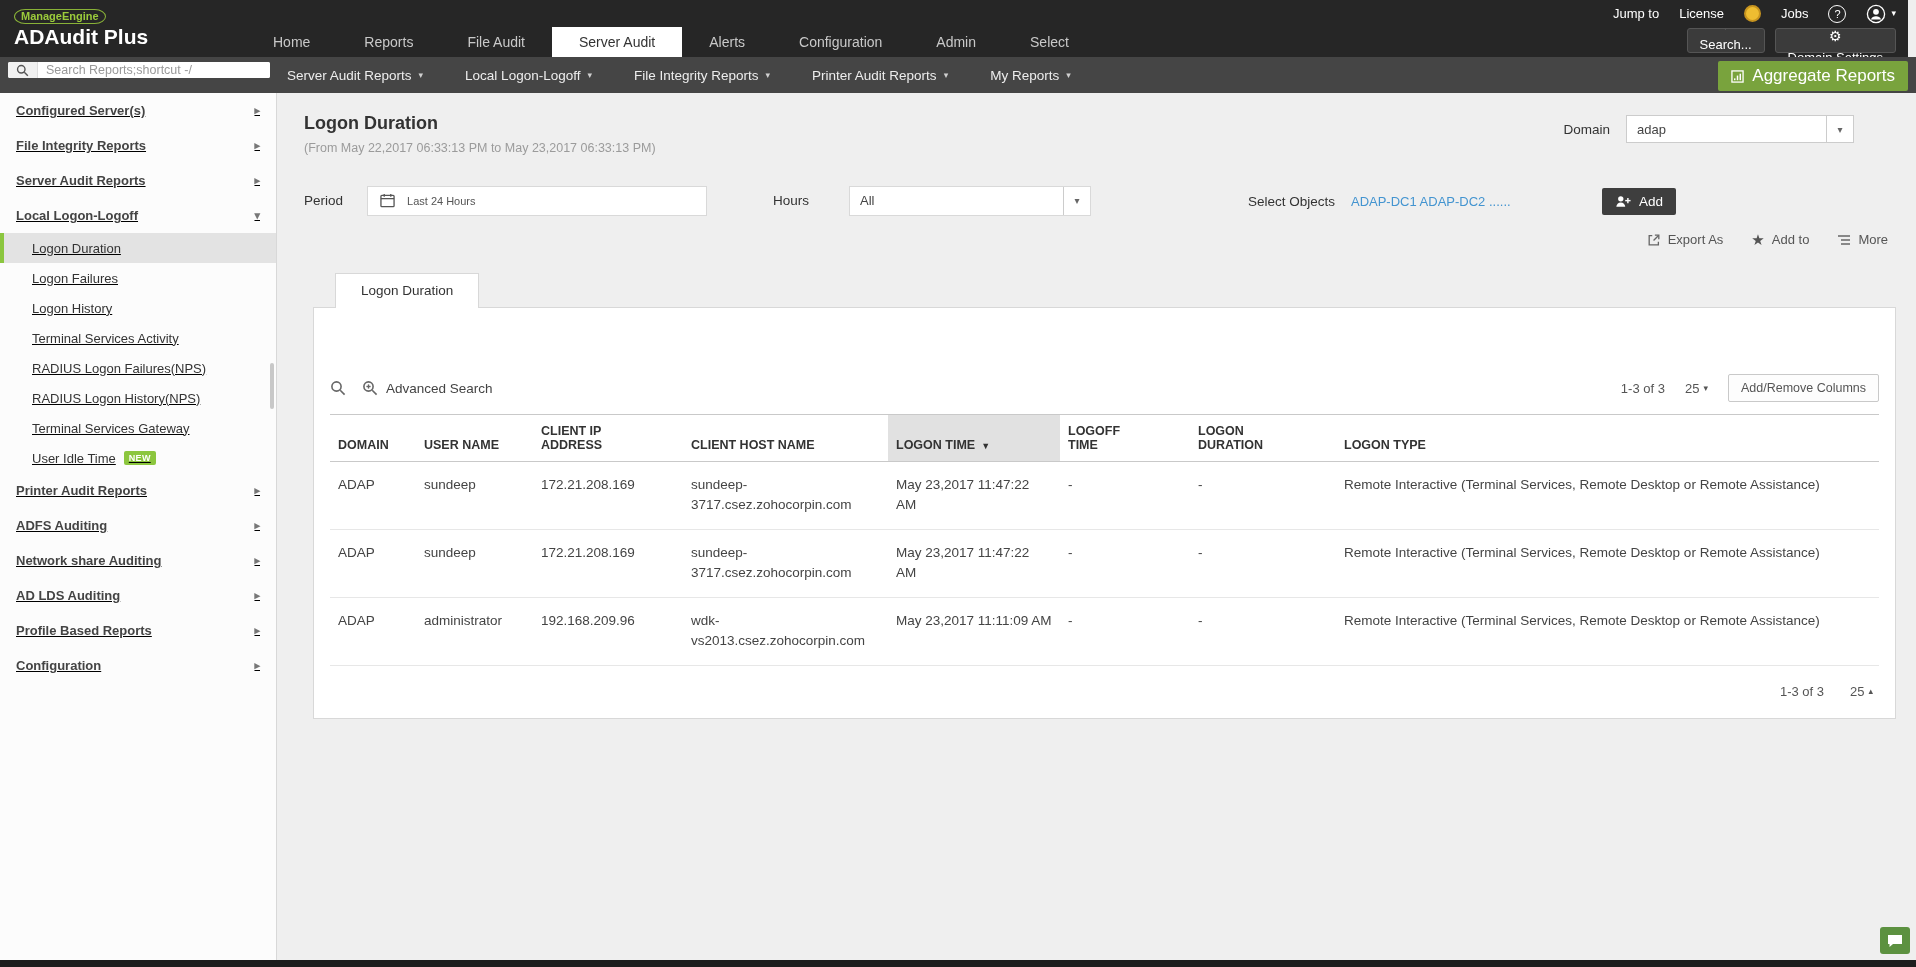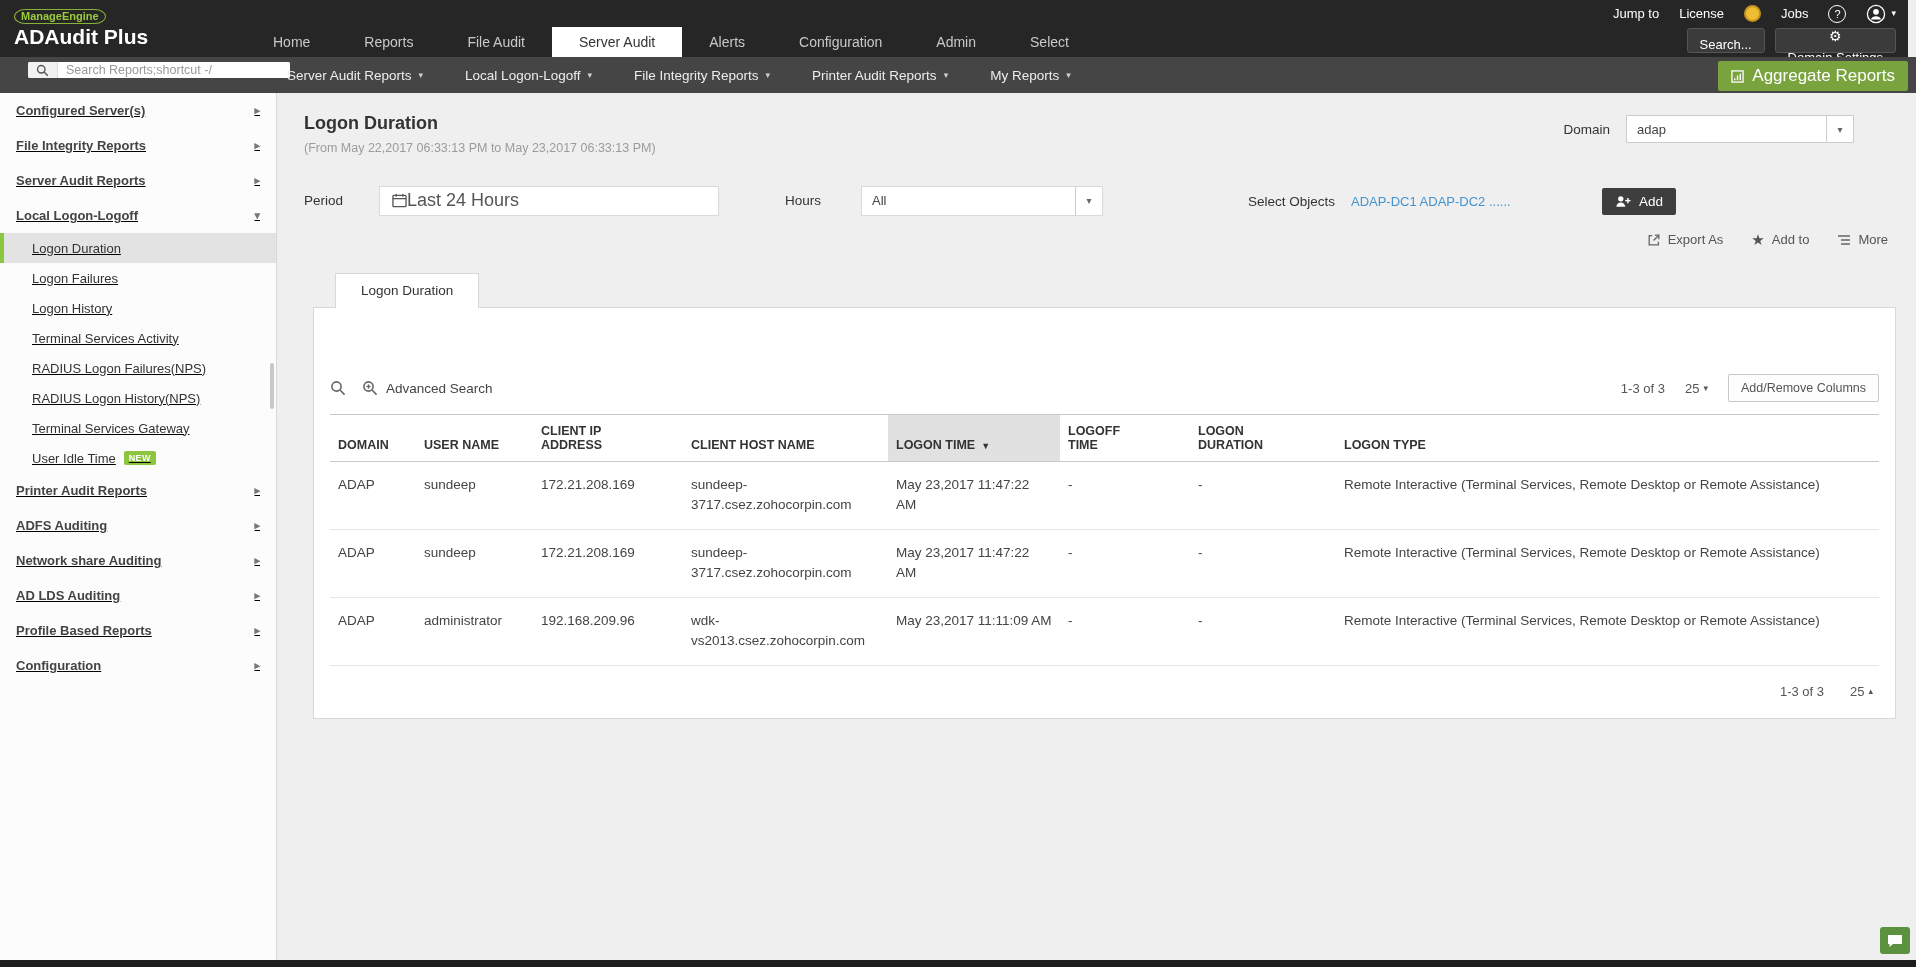"Search Reports;shortcut -/" .sub-search { margin-left: 20px -> none }
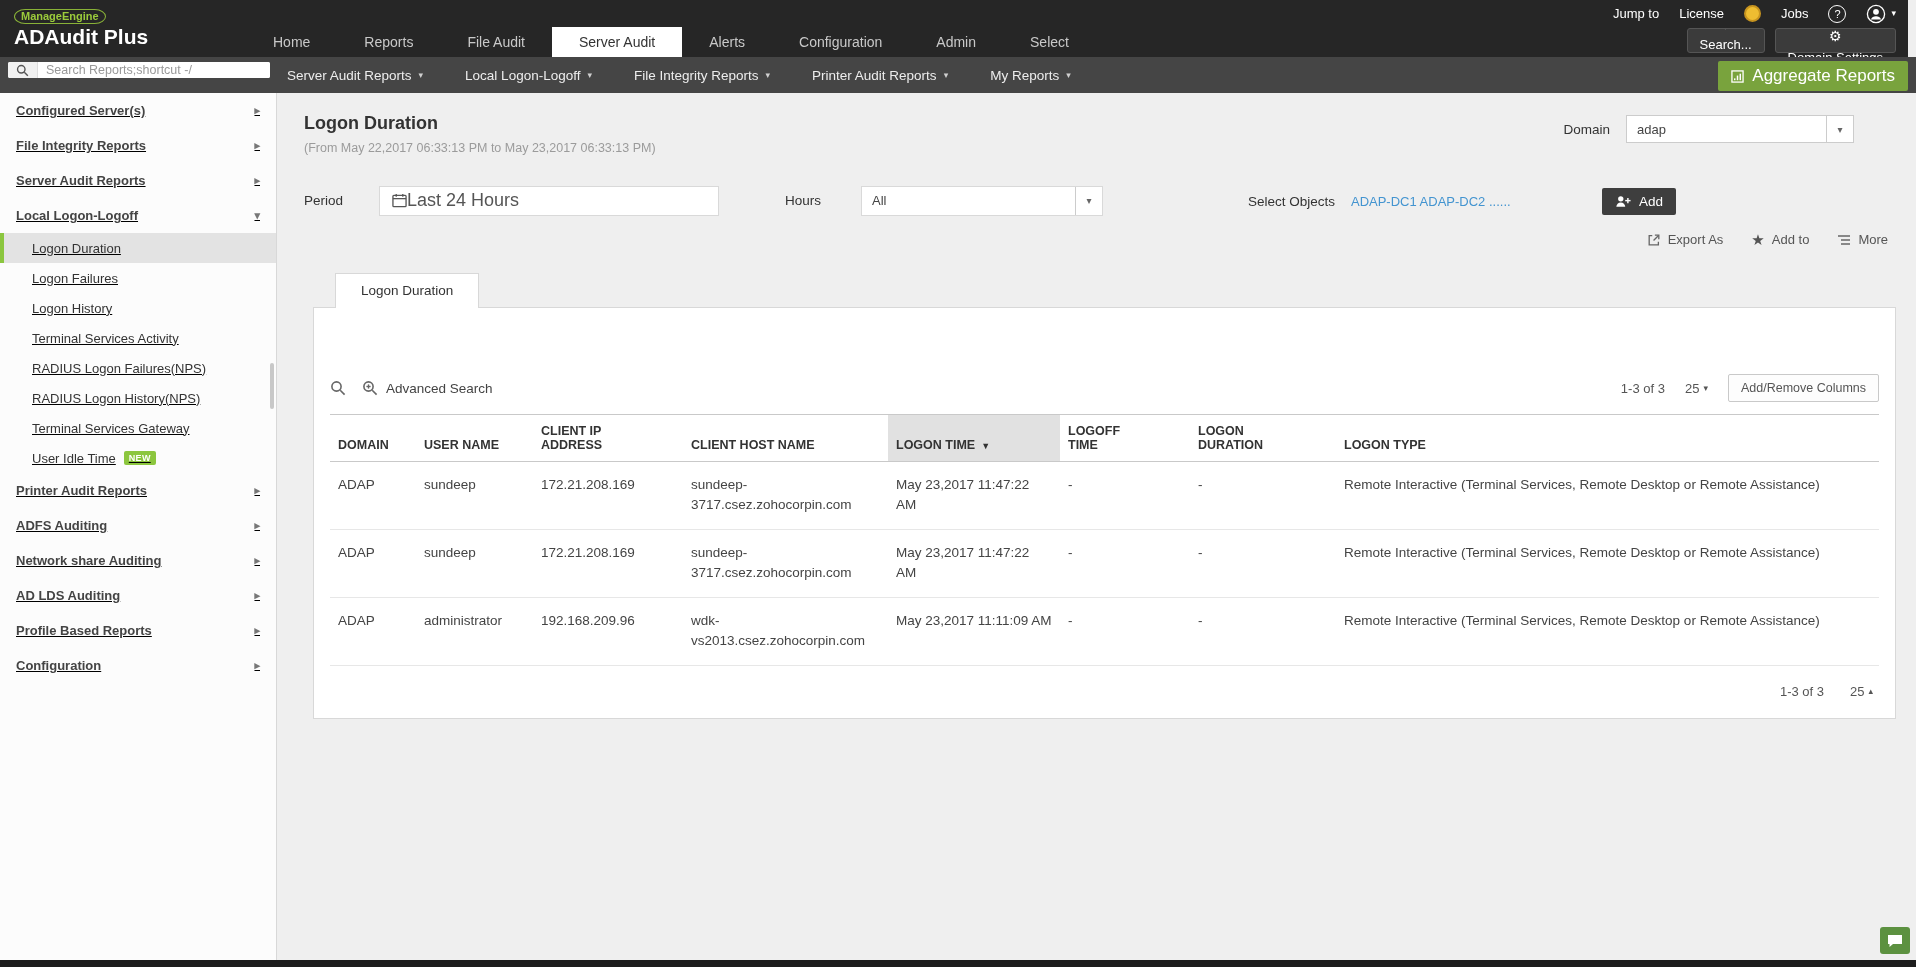"Last 24 Hours" .period-field { font-size: 18px -> 11px; gap: 0 -> 12px; margin-left: 36px -> 24px }
